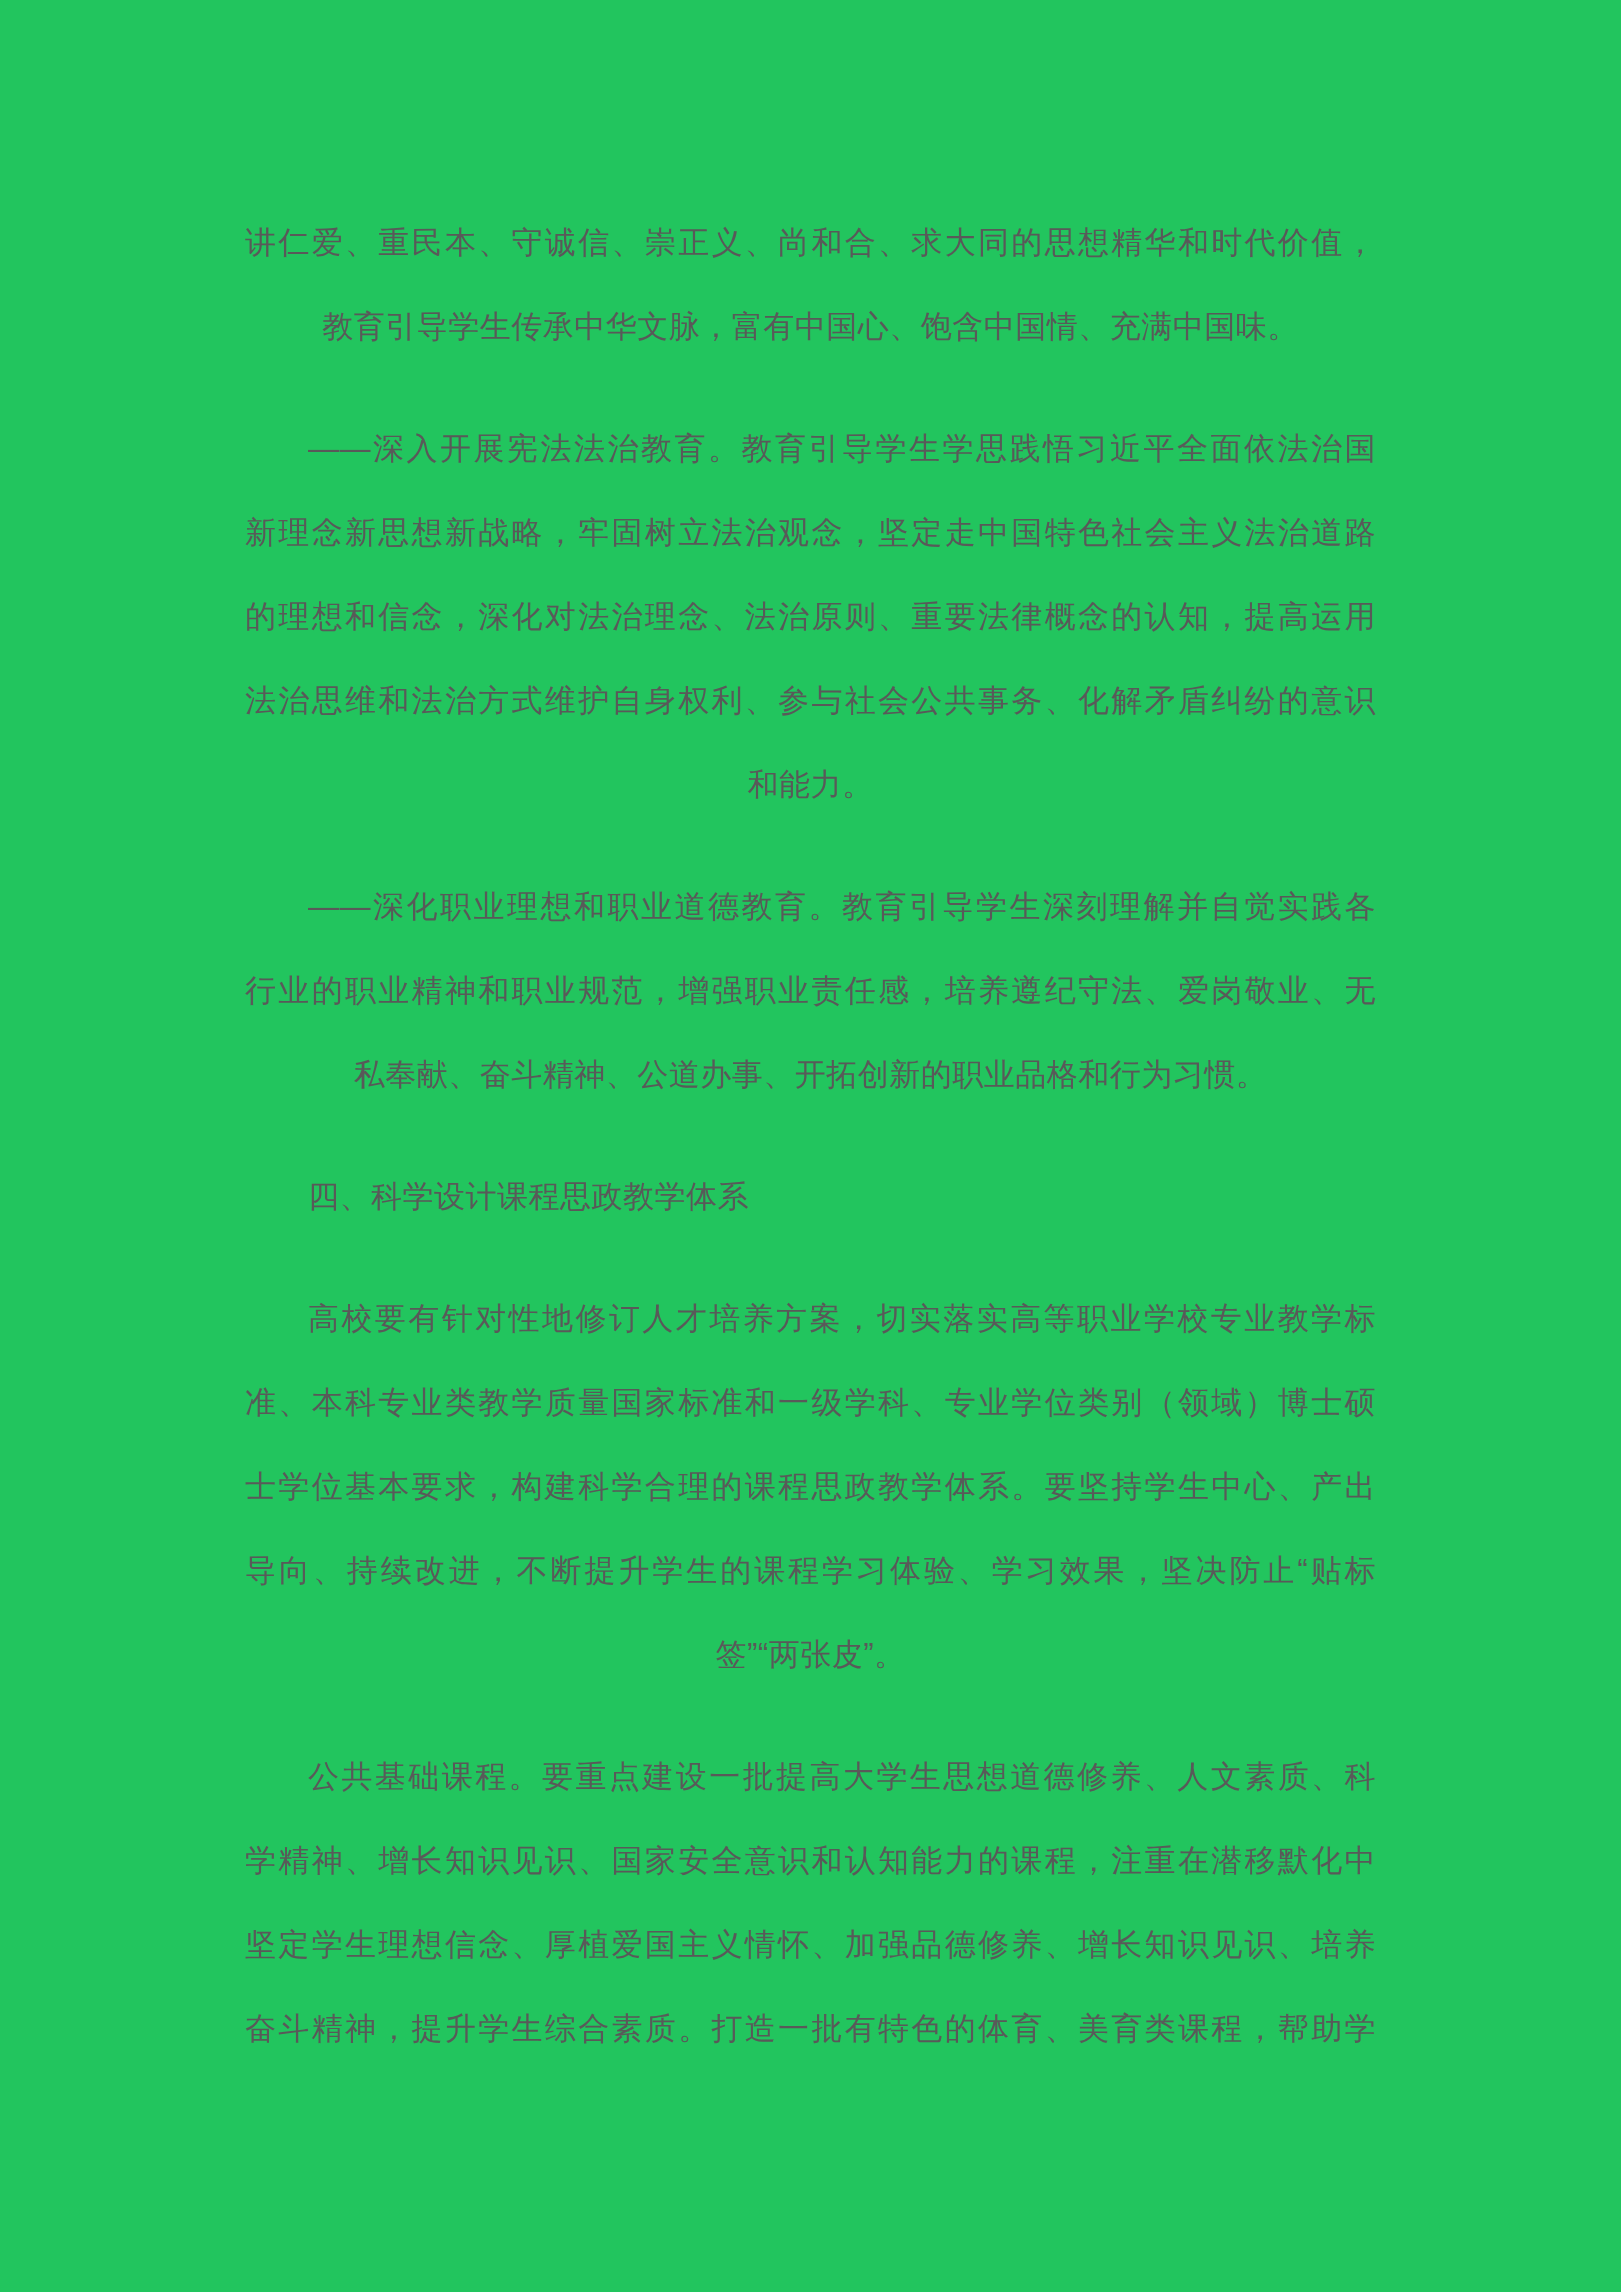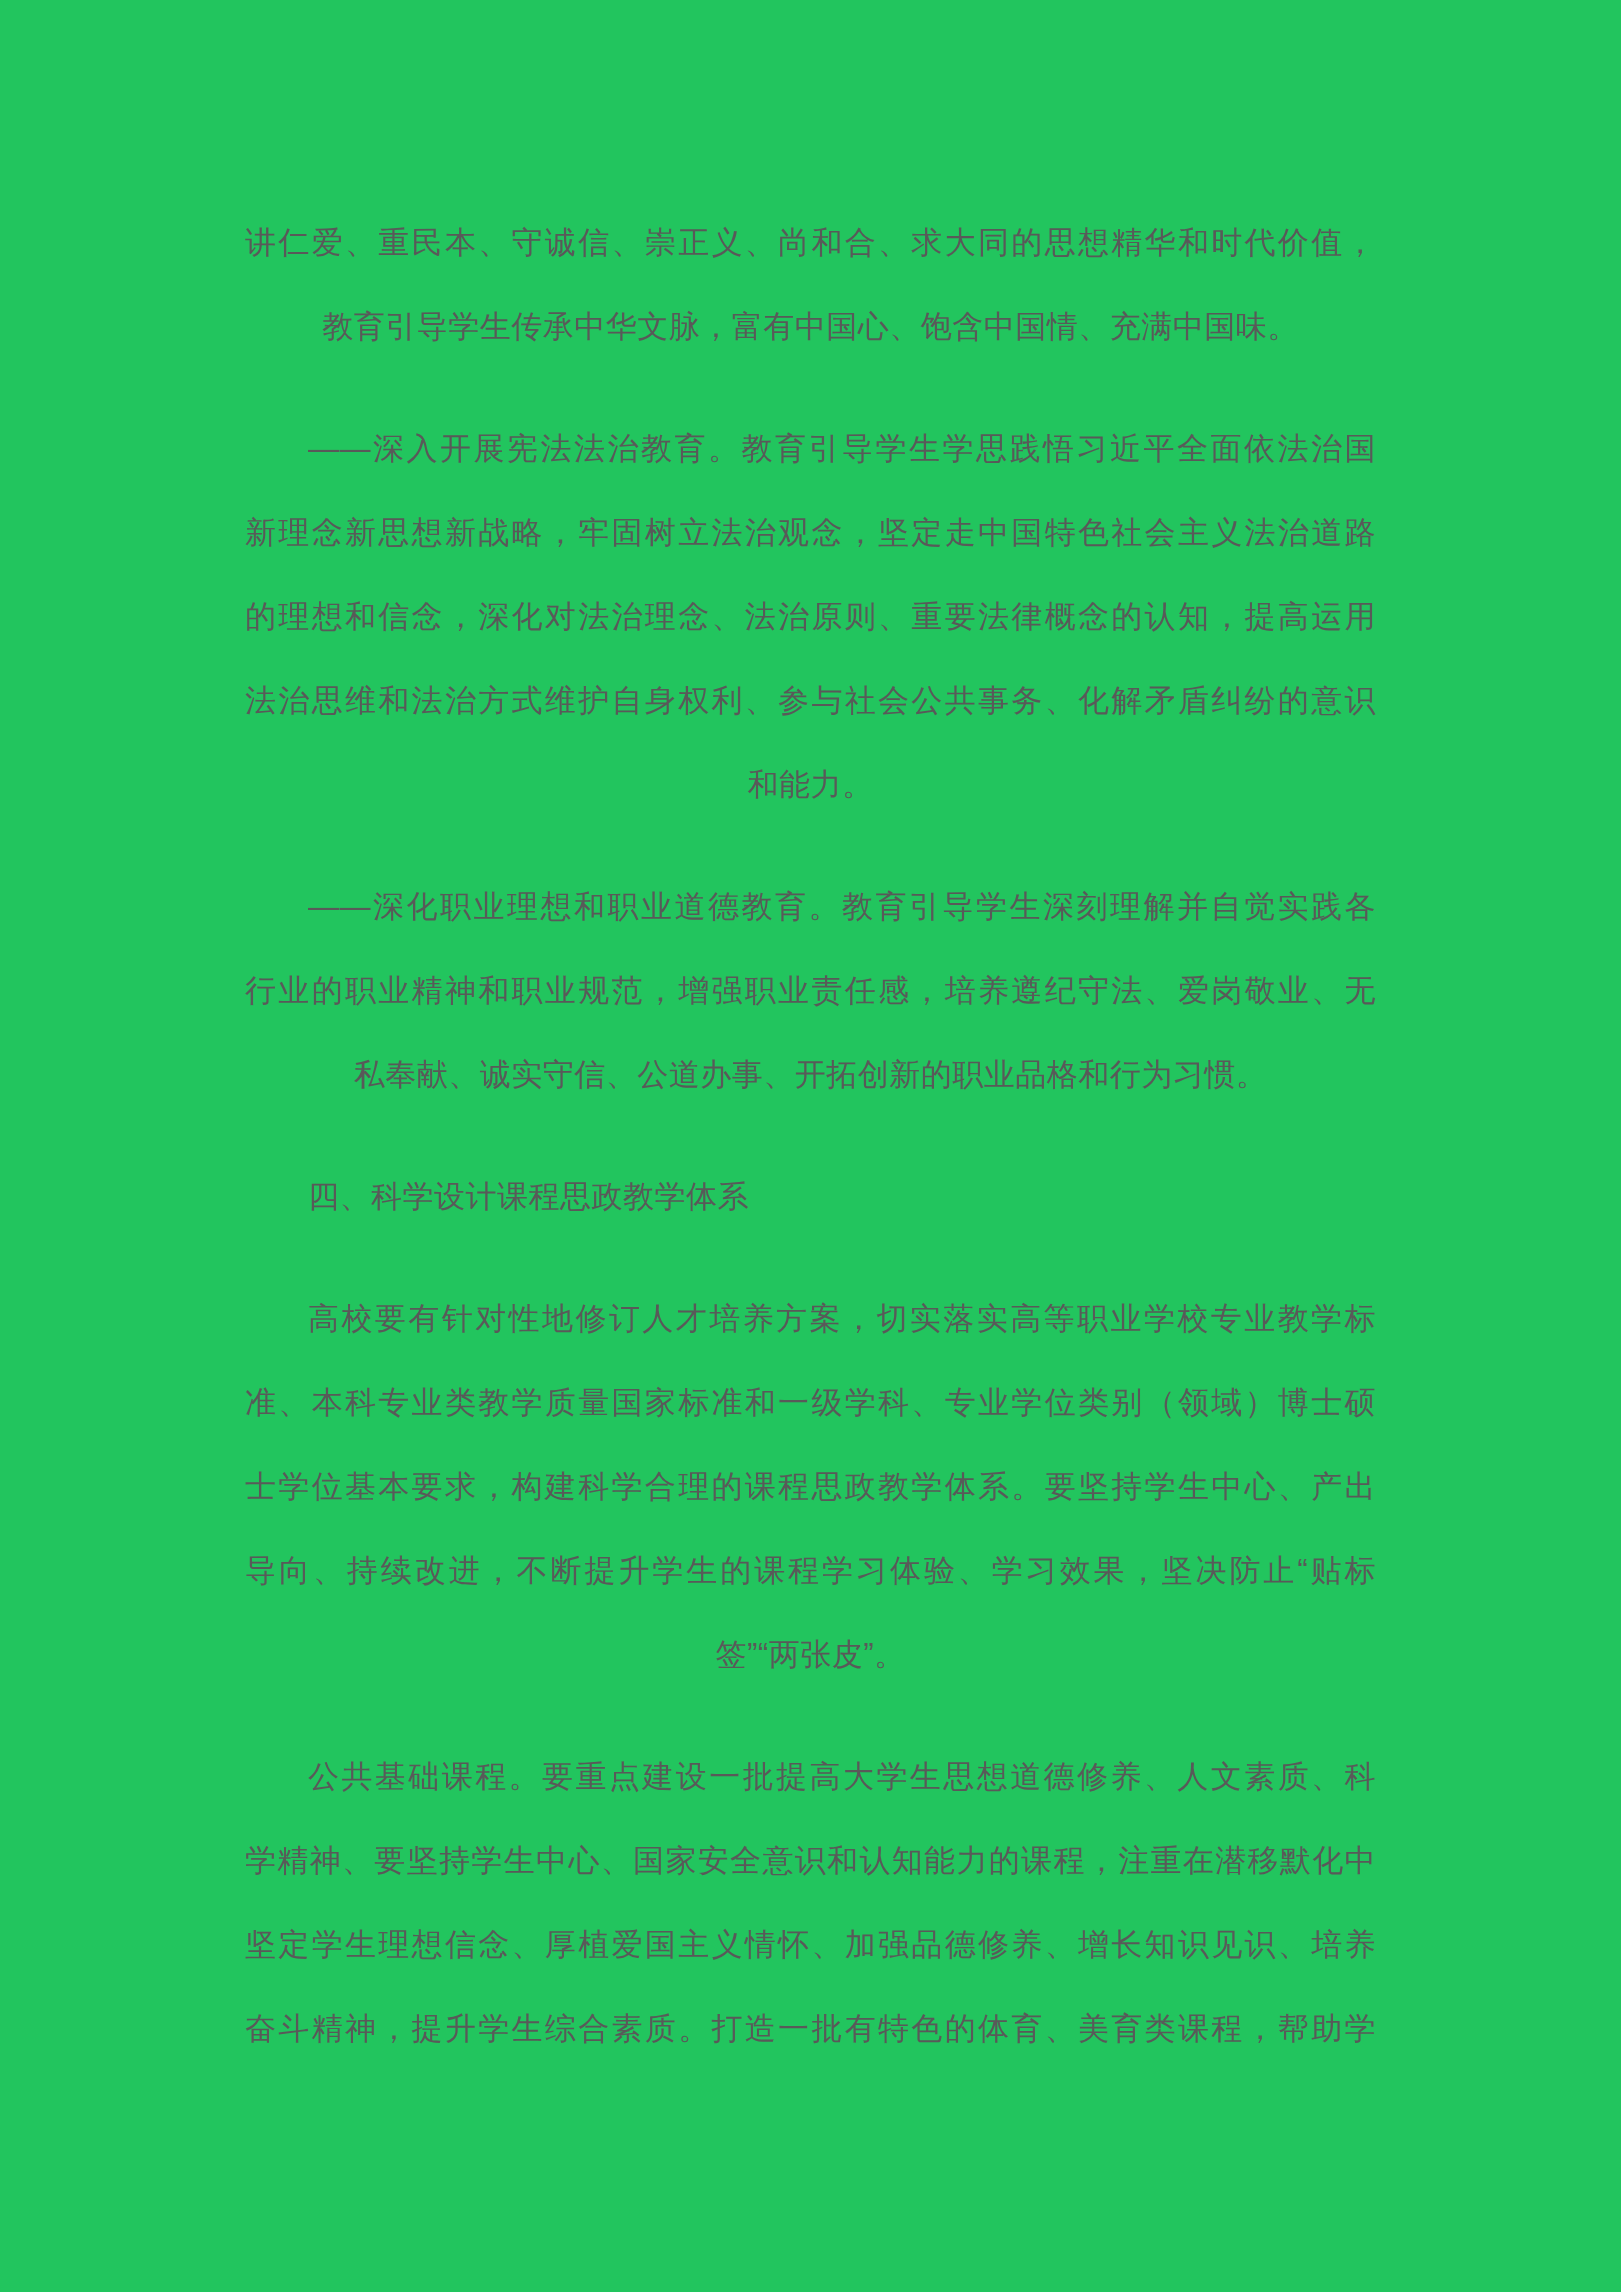"私奉献、诚实守信、公道办事、开拓创新的职业品格和行为习惯。" div.line { text: 诚实守信 -> 奋斗精神 }
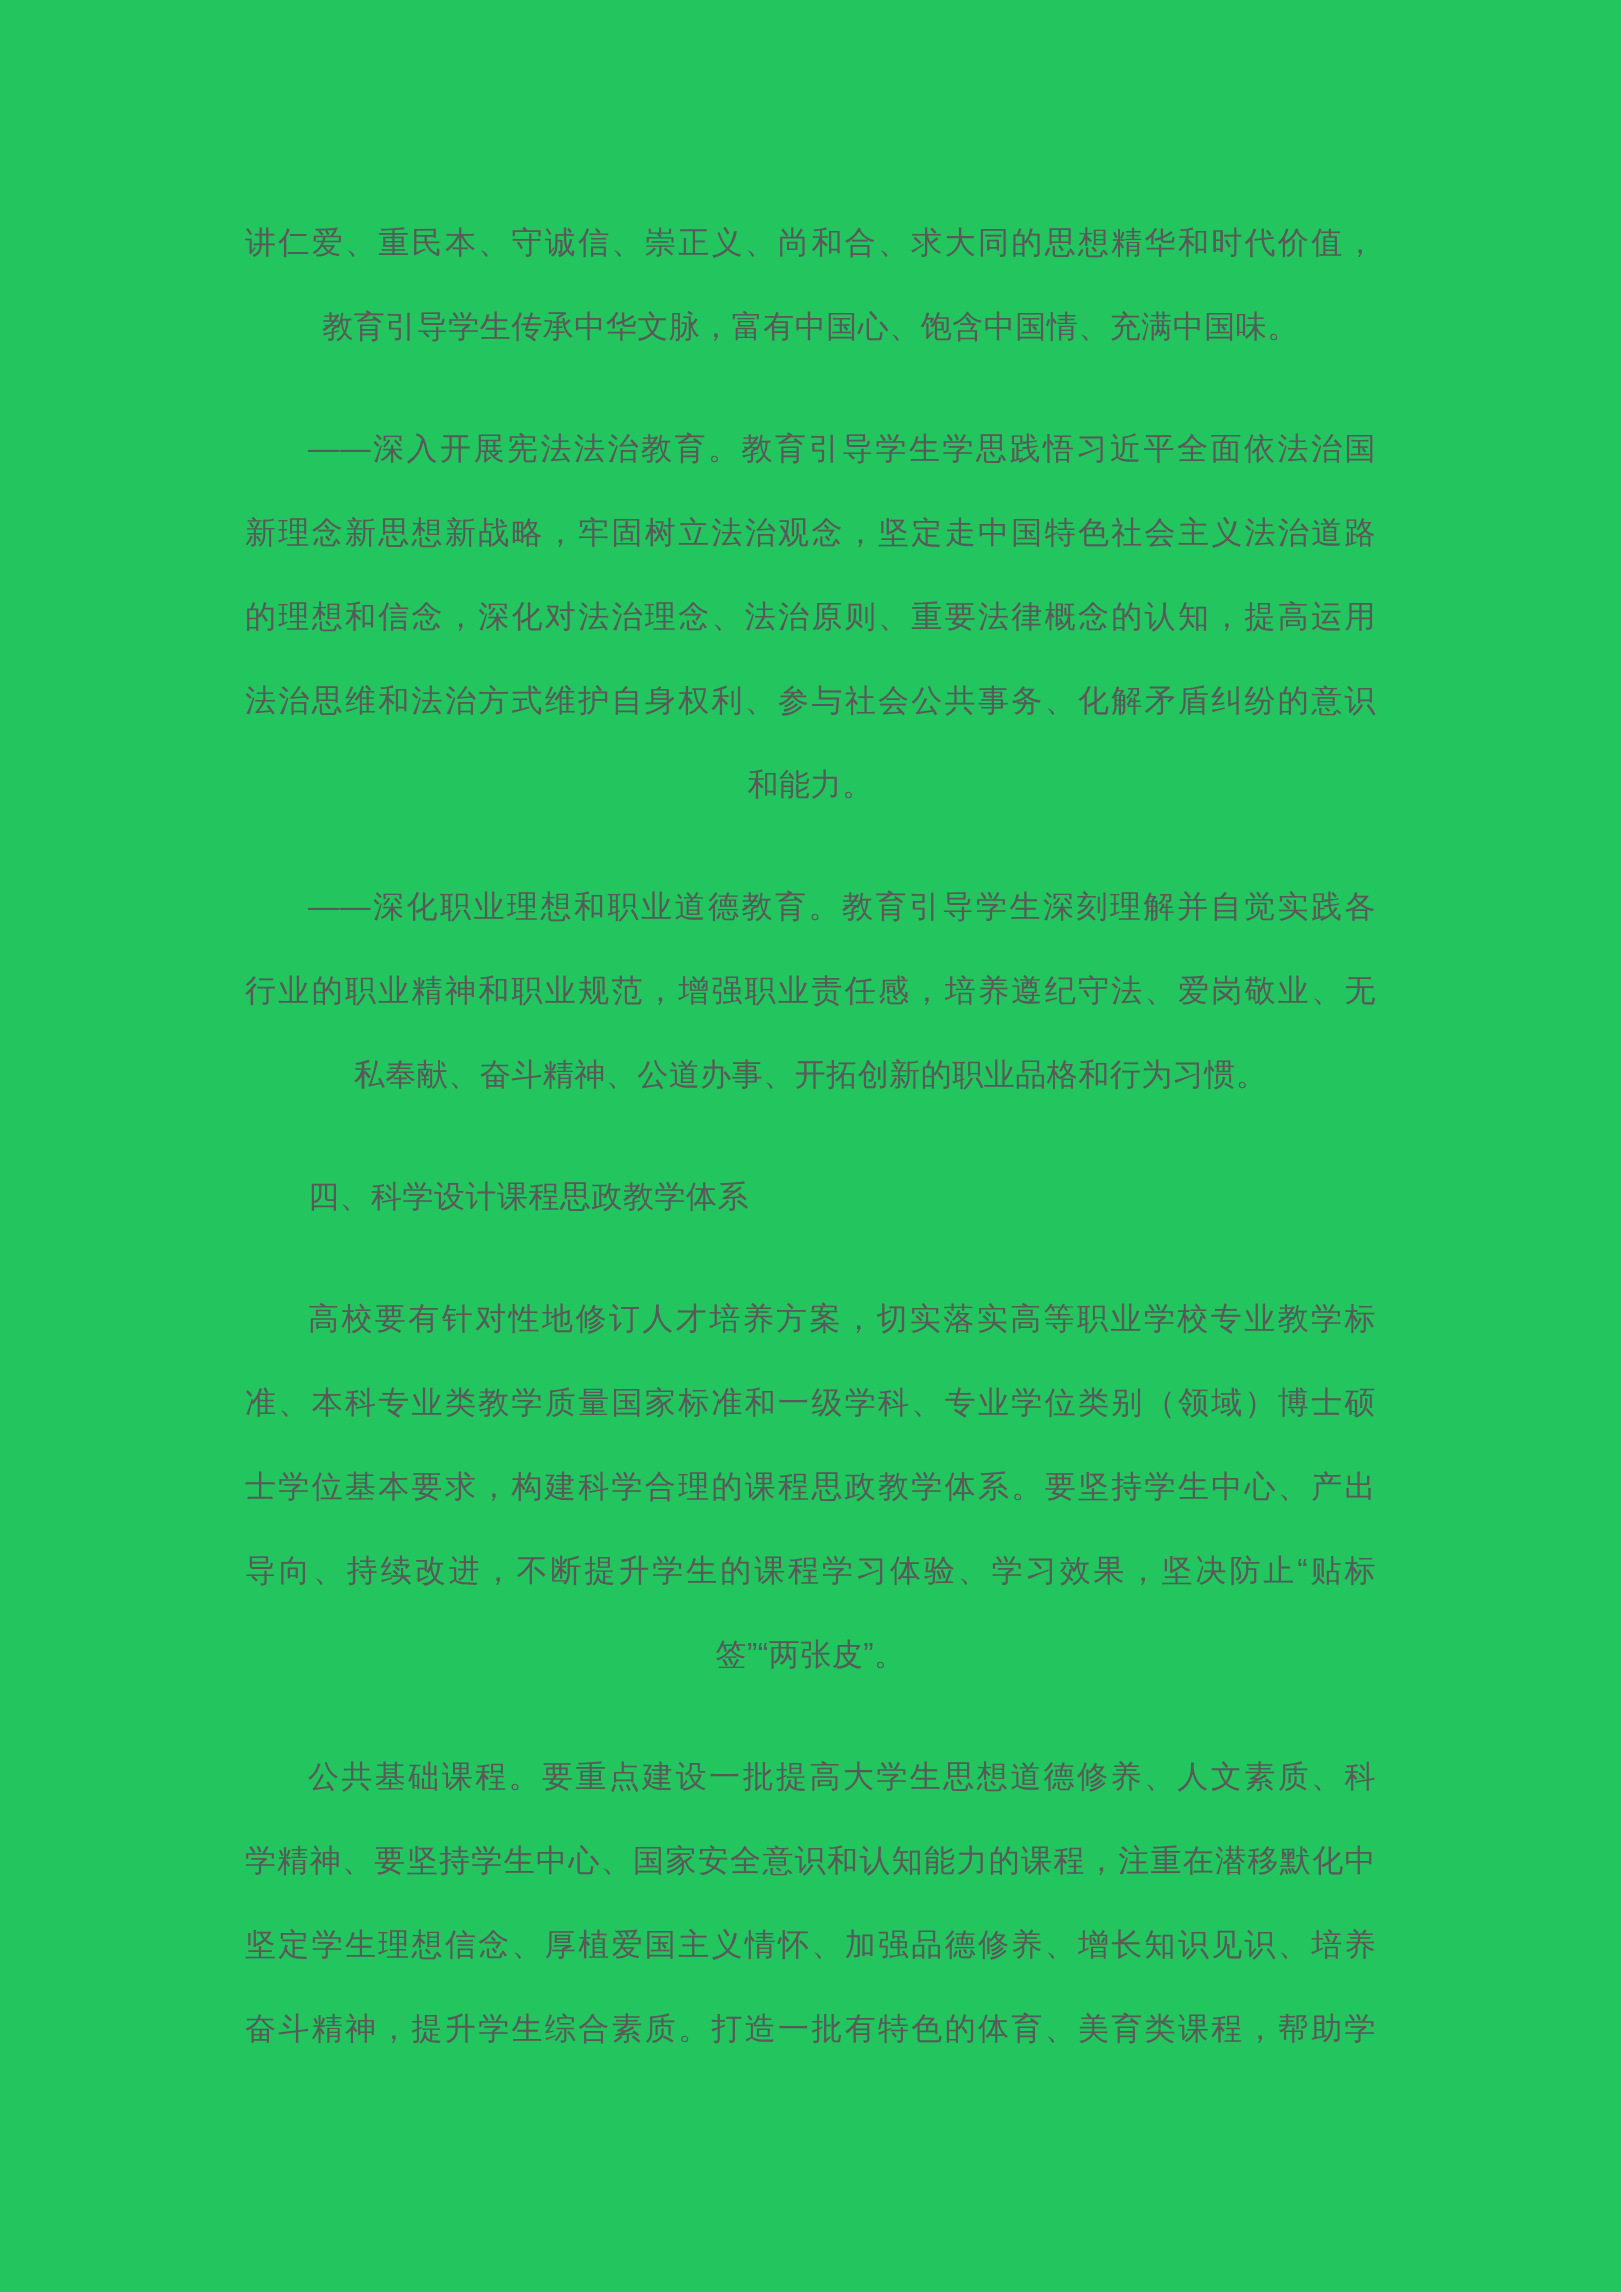"学精神、要坚持学生中心、国家安全意识和认知能力的课程，注重在潜移默化中" div.line { text: 要坚持学生中心 -> 增长知识见识 }
